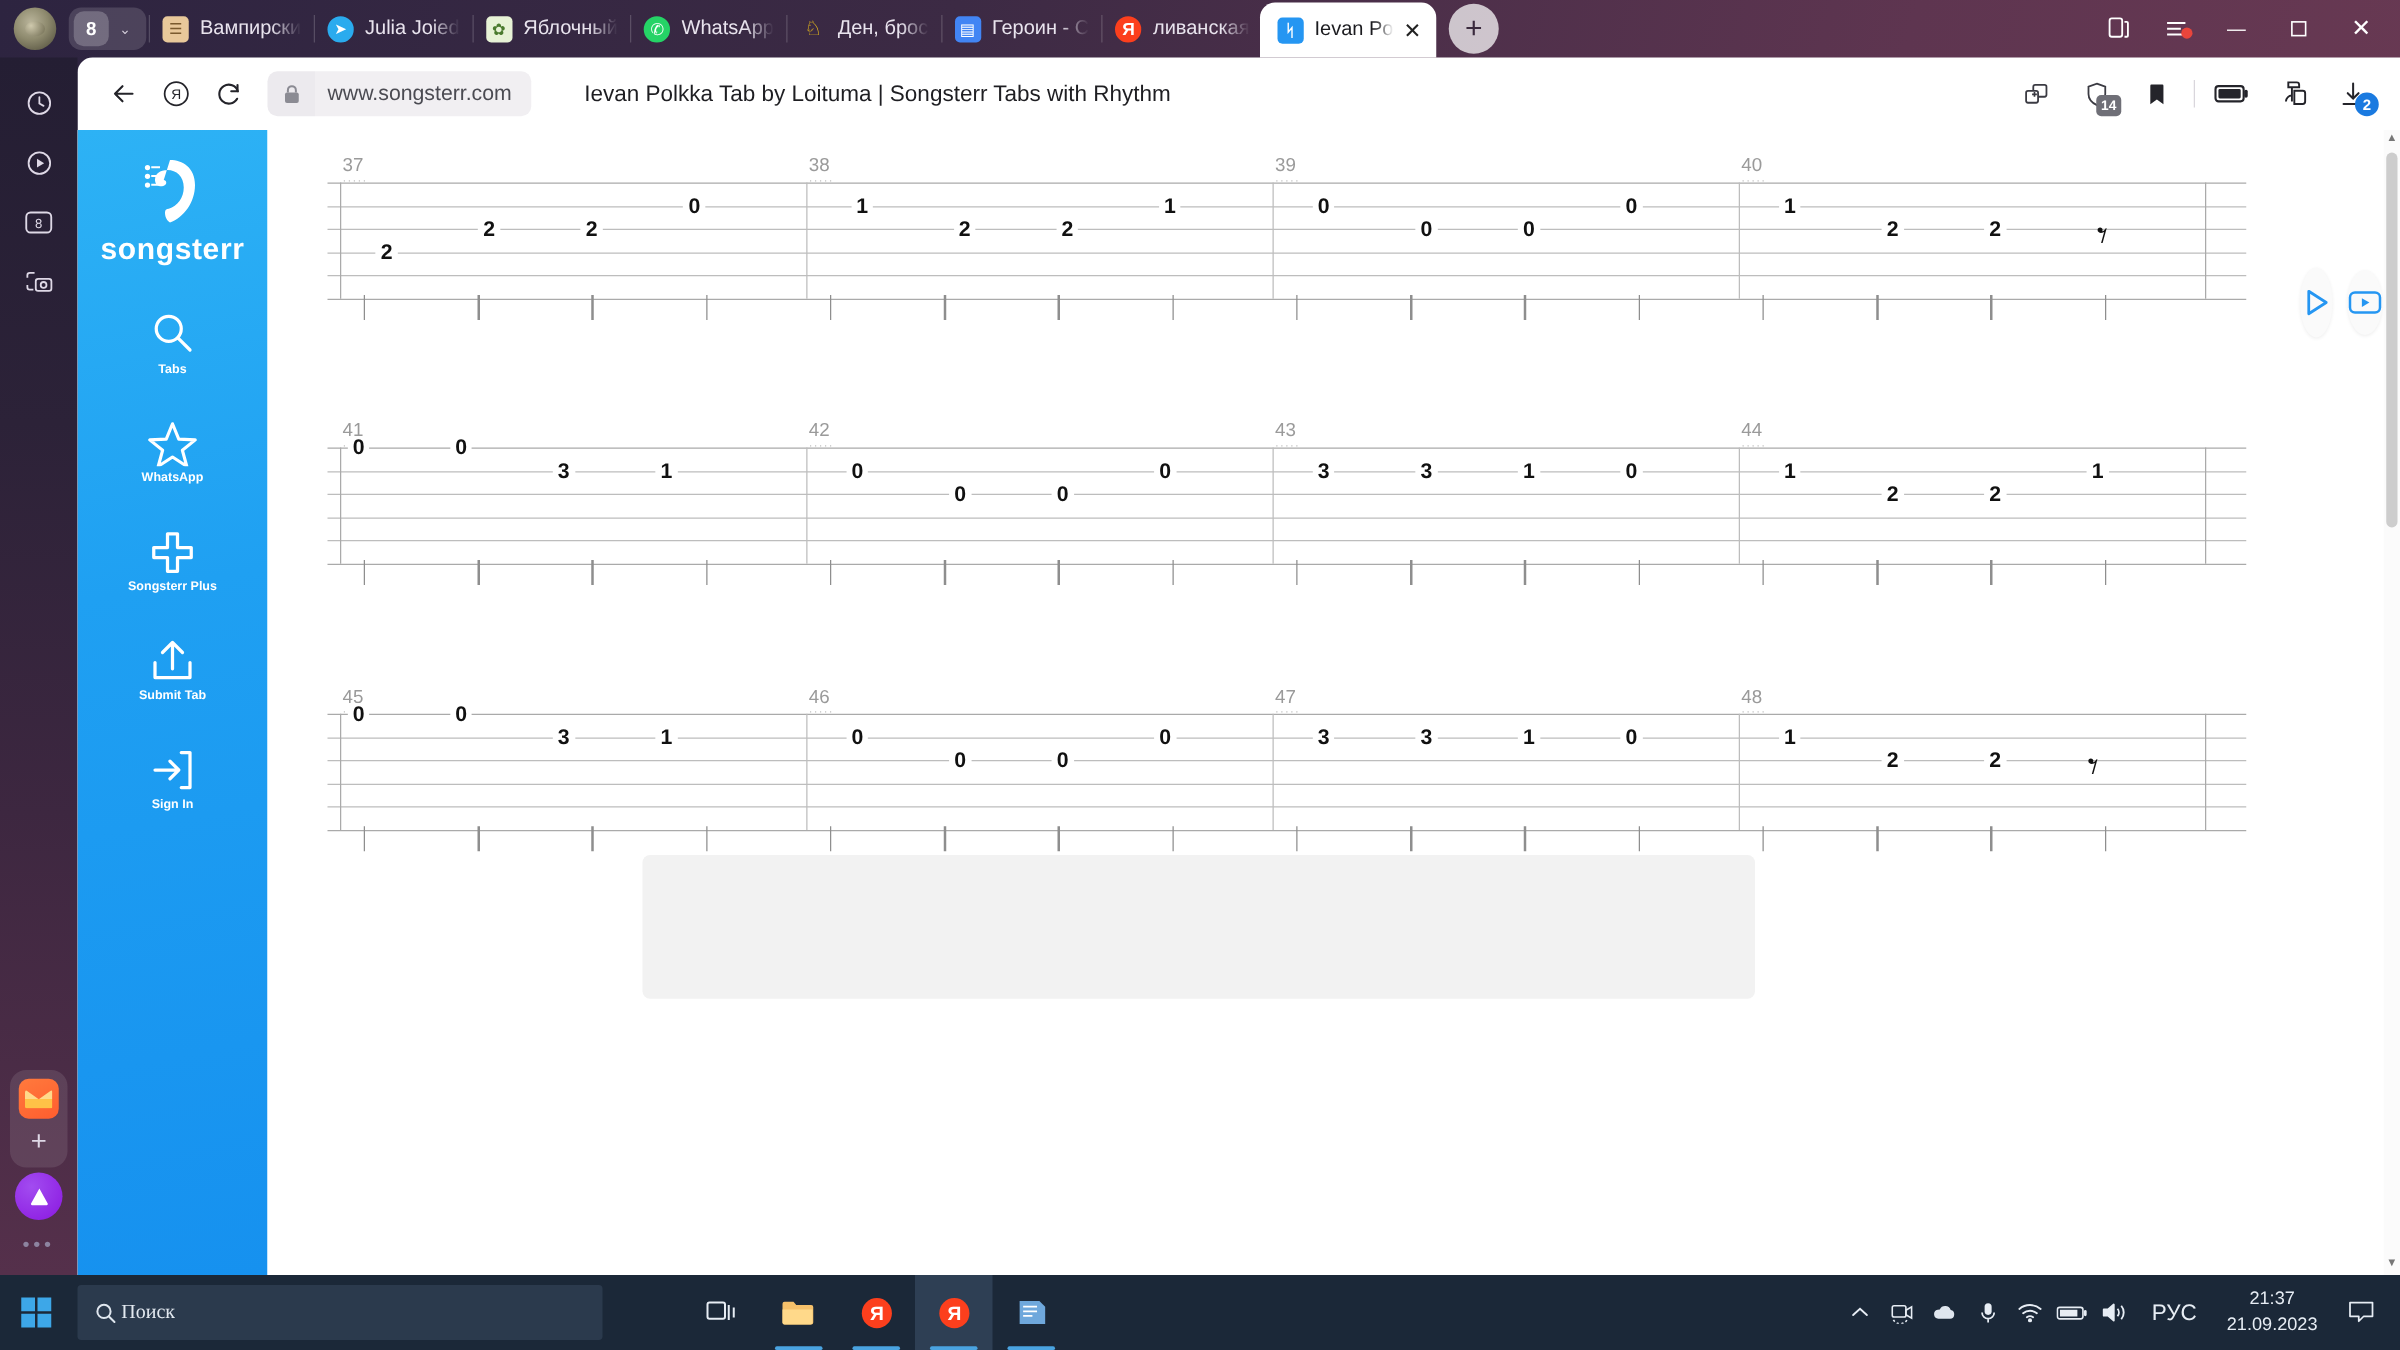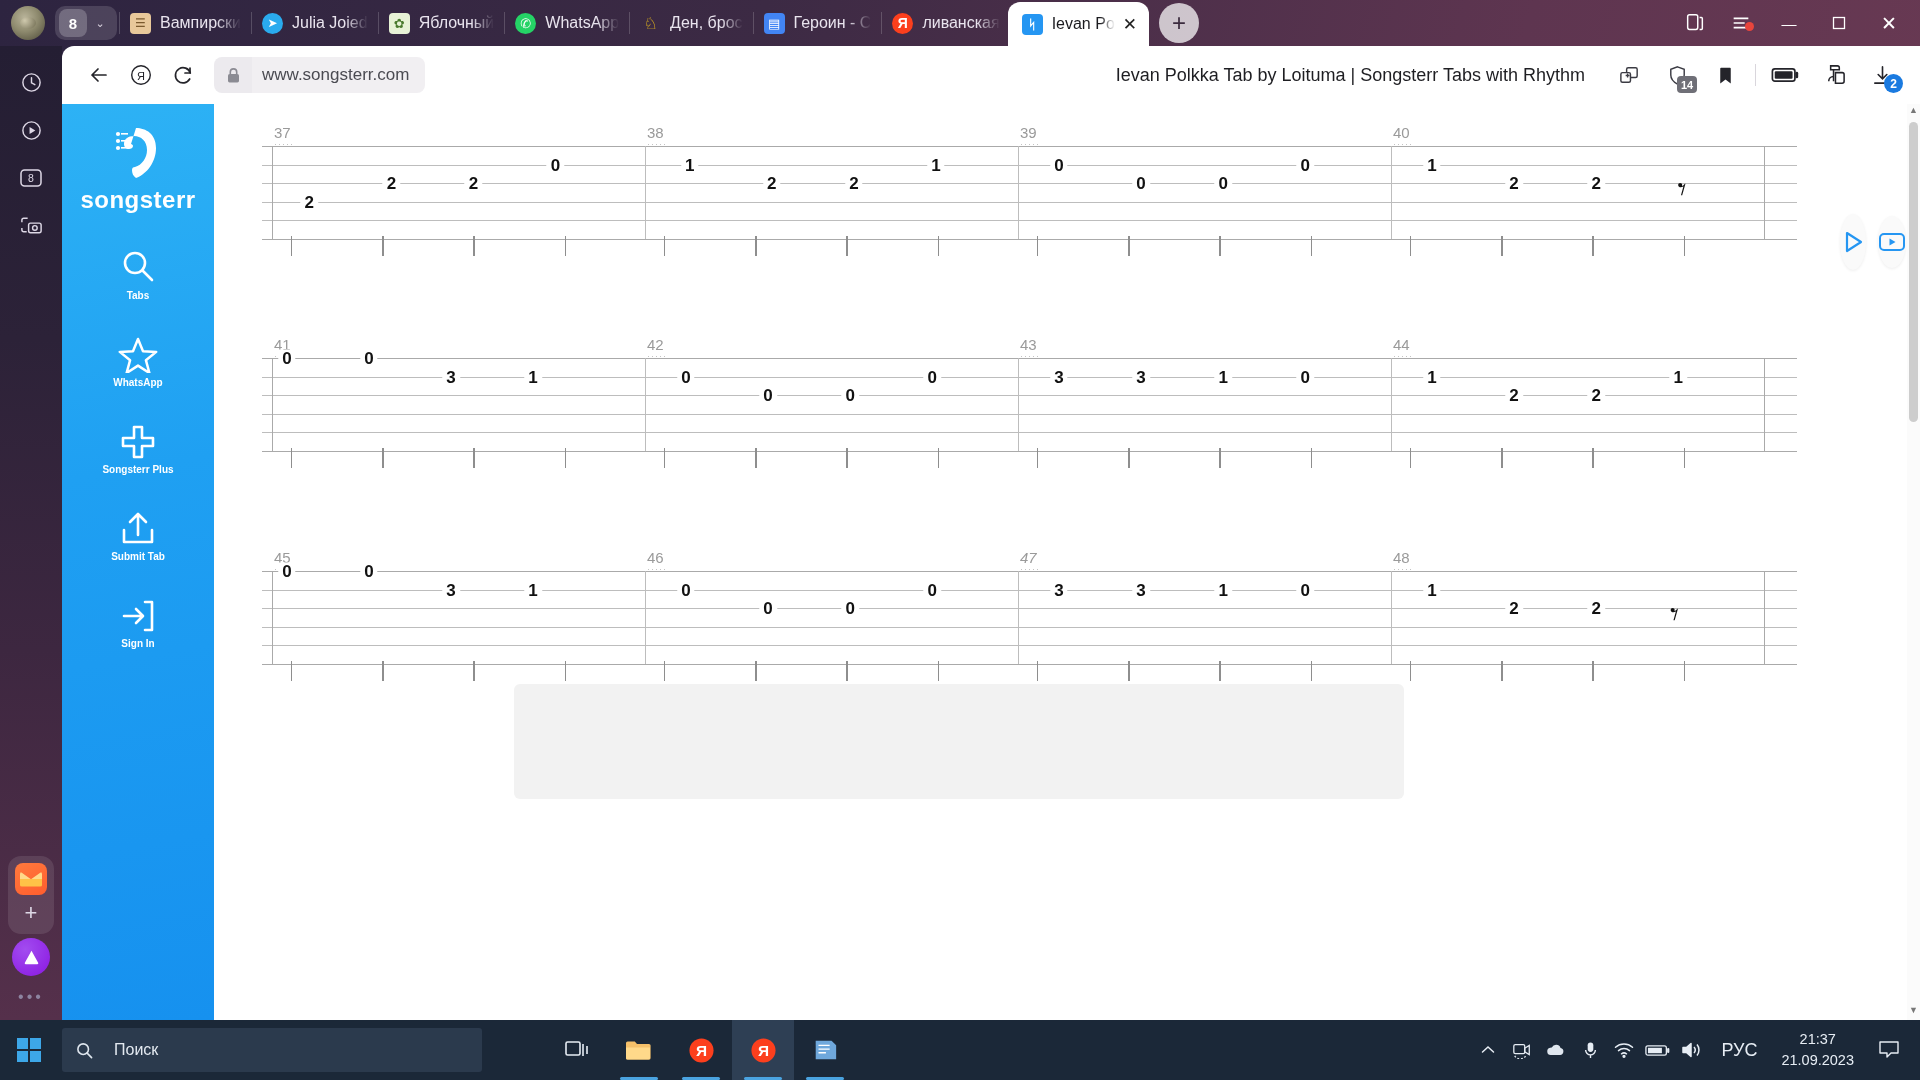"Ievan Polkka Tab by Loituma" #page-title-bar { margin-left: none -> 32px; padding: 0 20px -> 0 10px; text-align: right -> left }
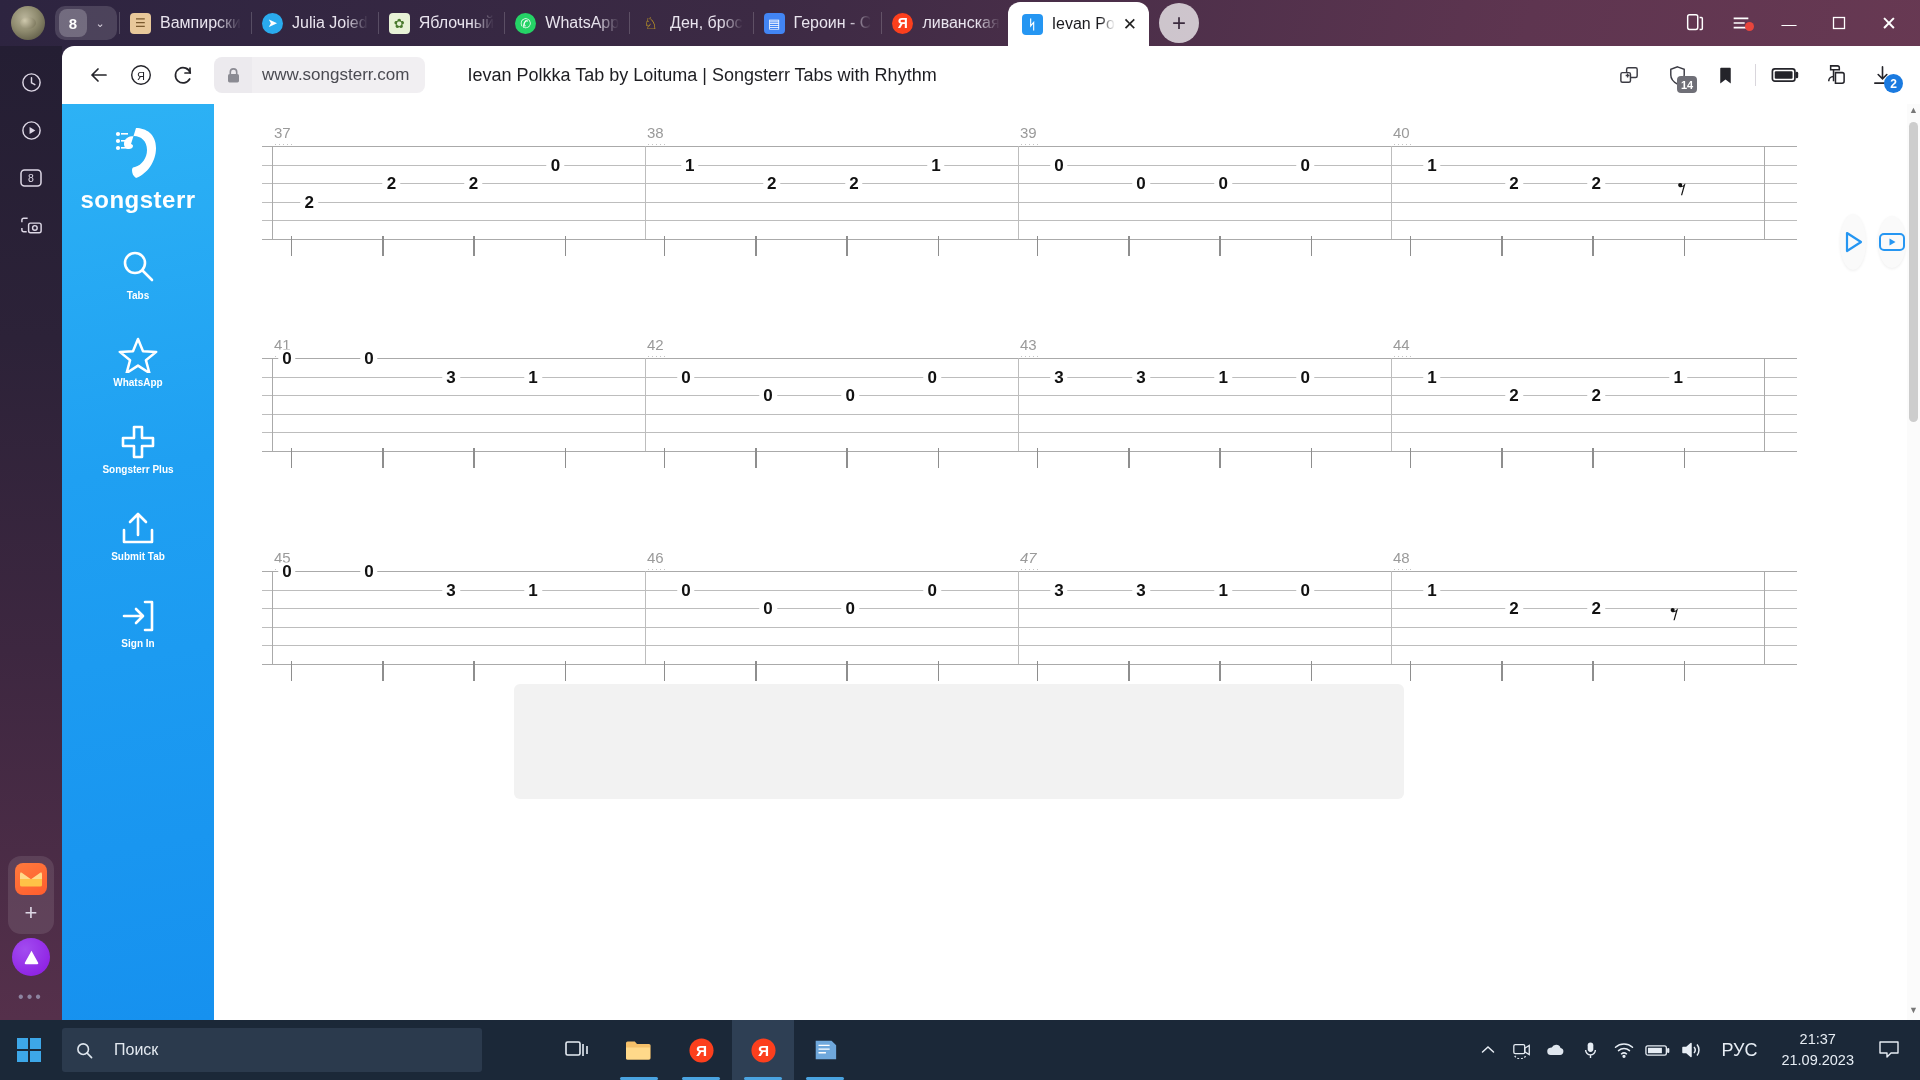"47" div.measure-num { font-style: italic -> none }
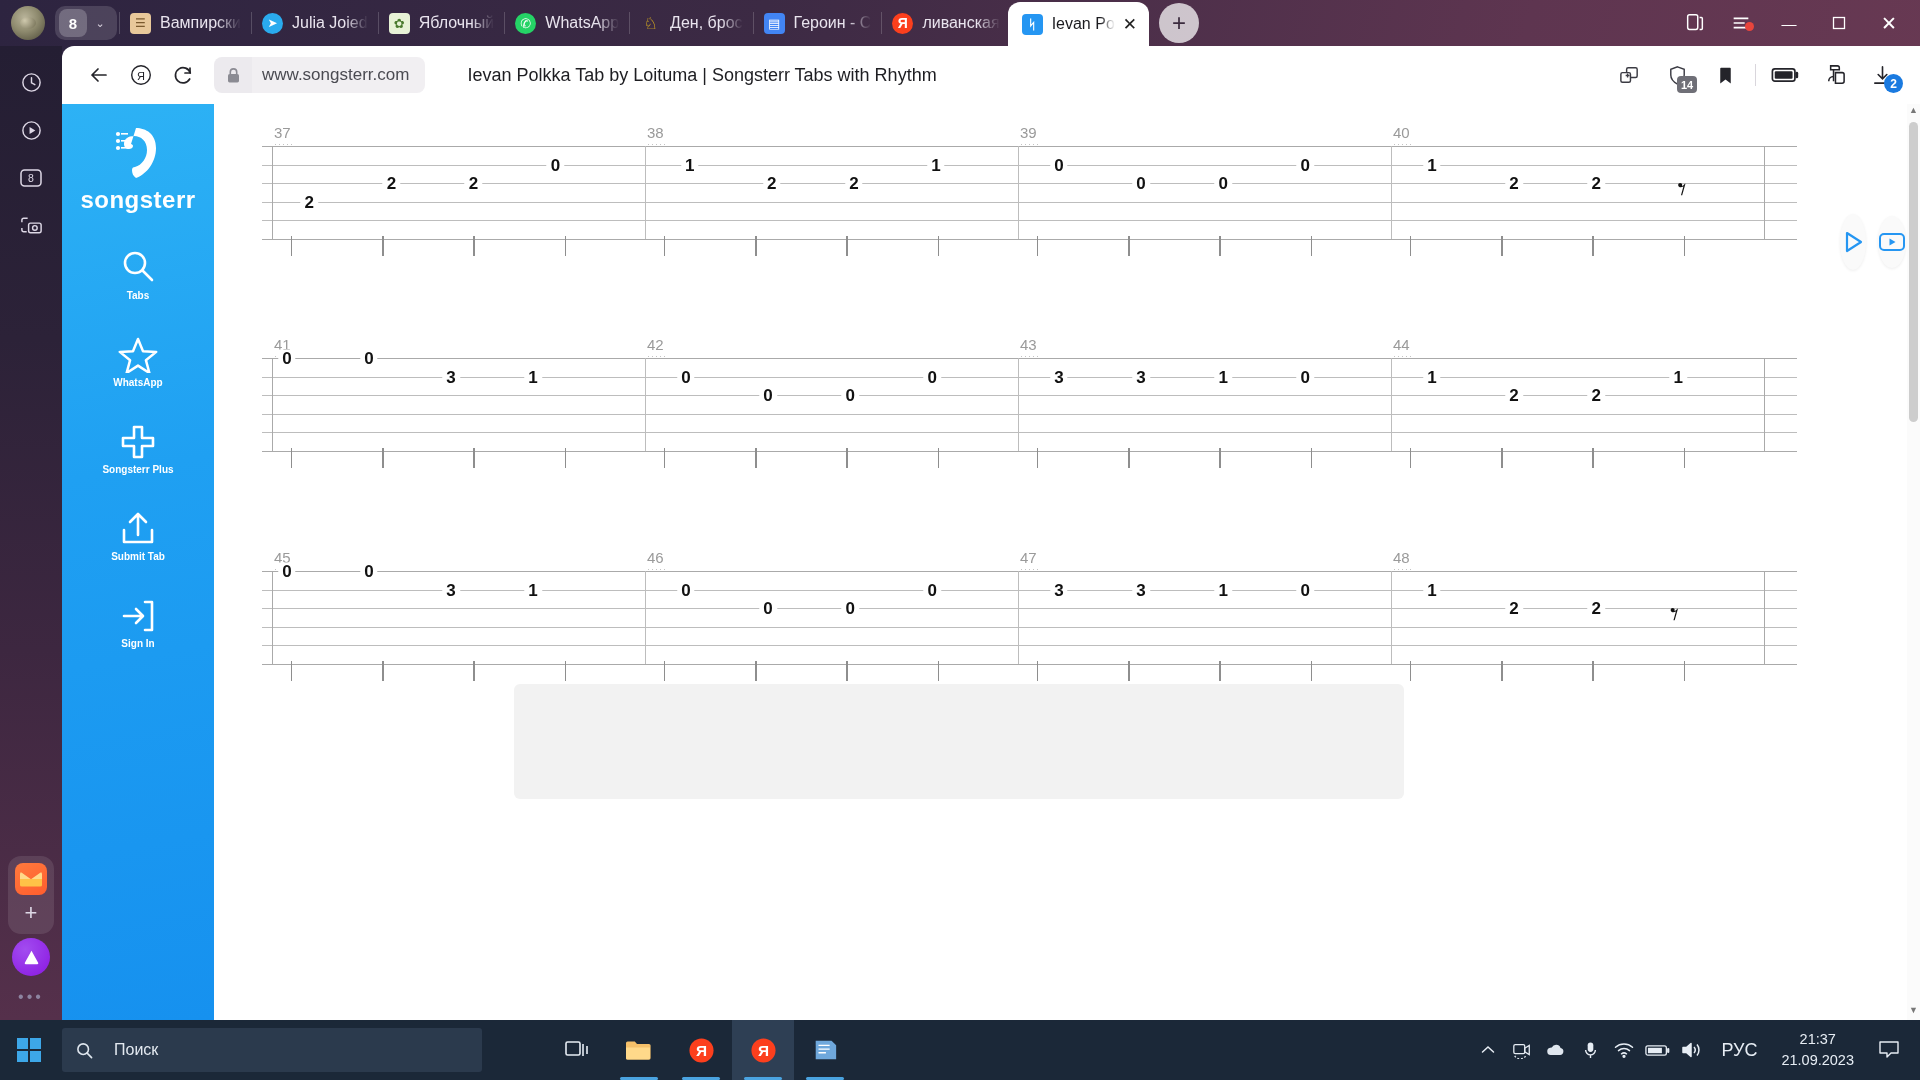"Поиск" #tb-search-text { font-family: none -> Liberation Serif, serif; margin-left: 21px -> 4px }
